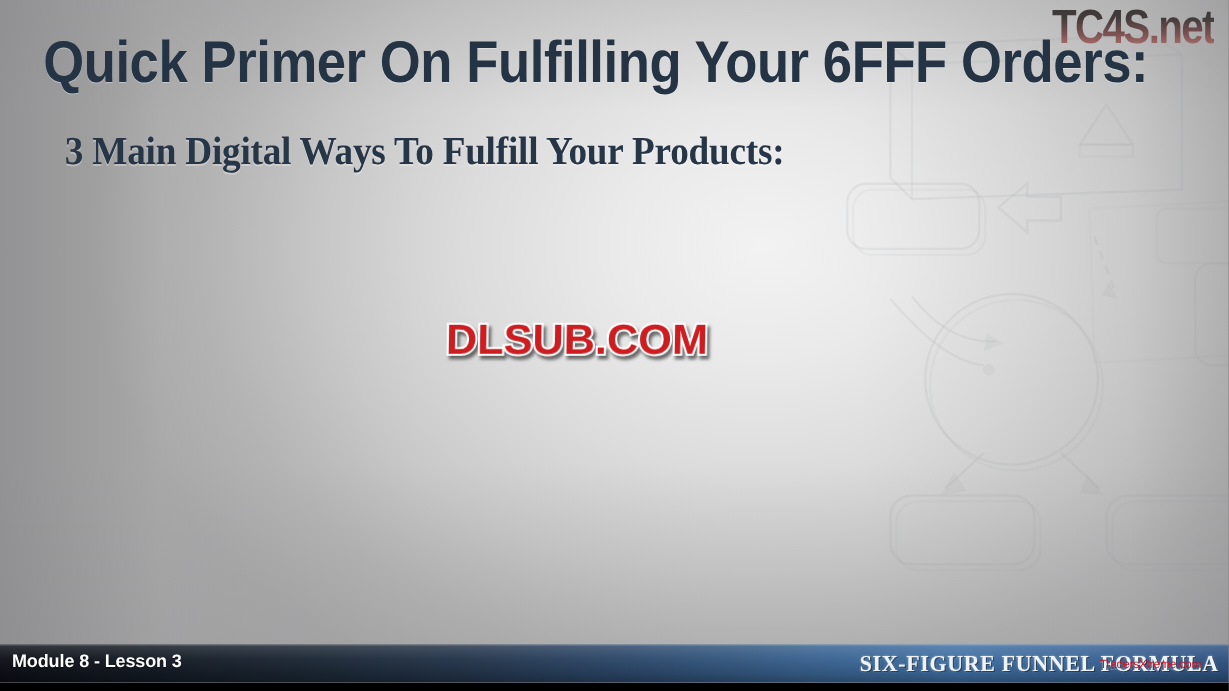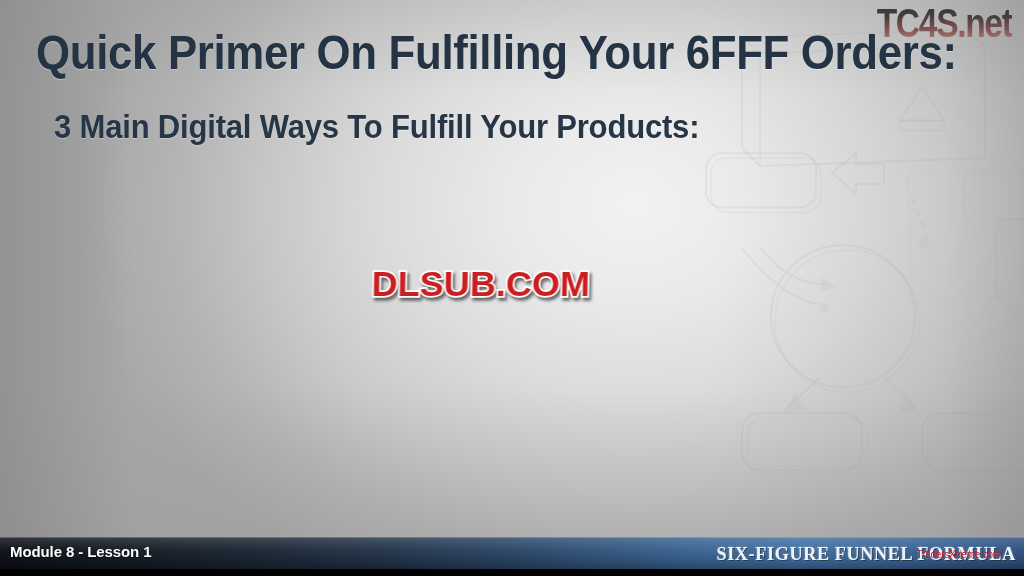"3 Main Digital Ways To" .body-block { font-family: none -> Liberation Serif, serif }
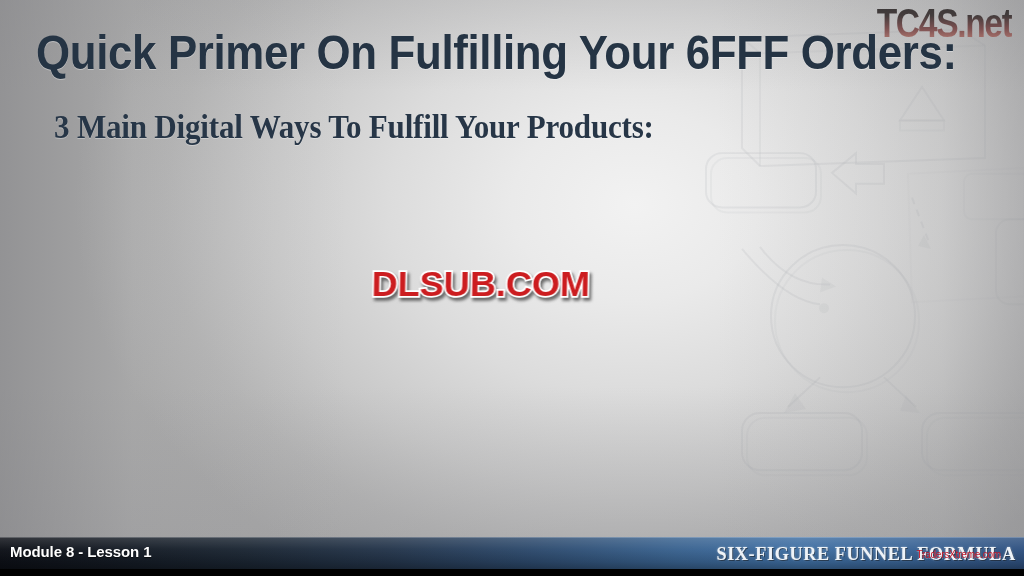"Module 8 - Lesson 1" div.footer-label { text: 1 -> 3 }
